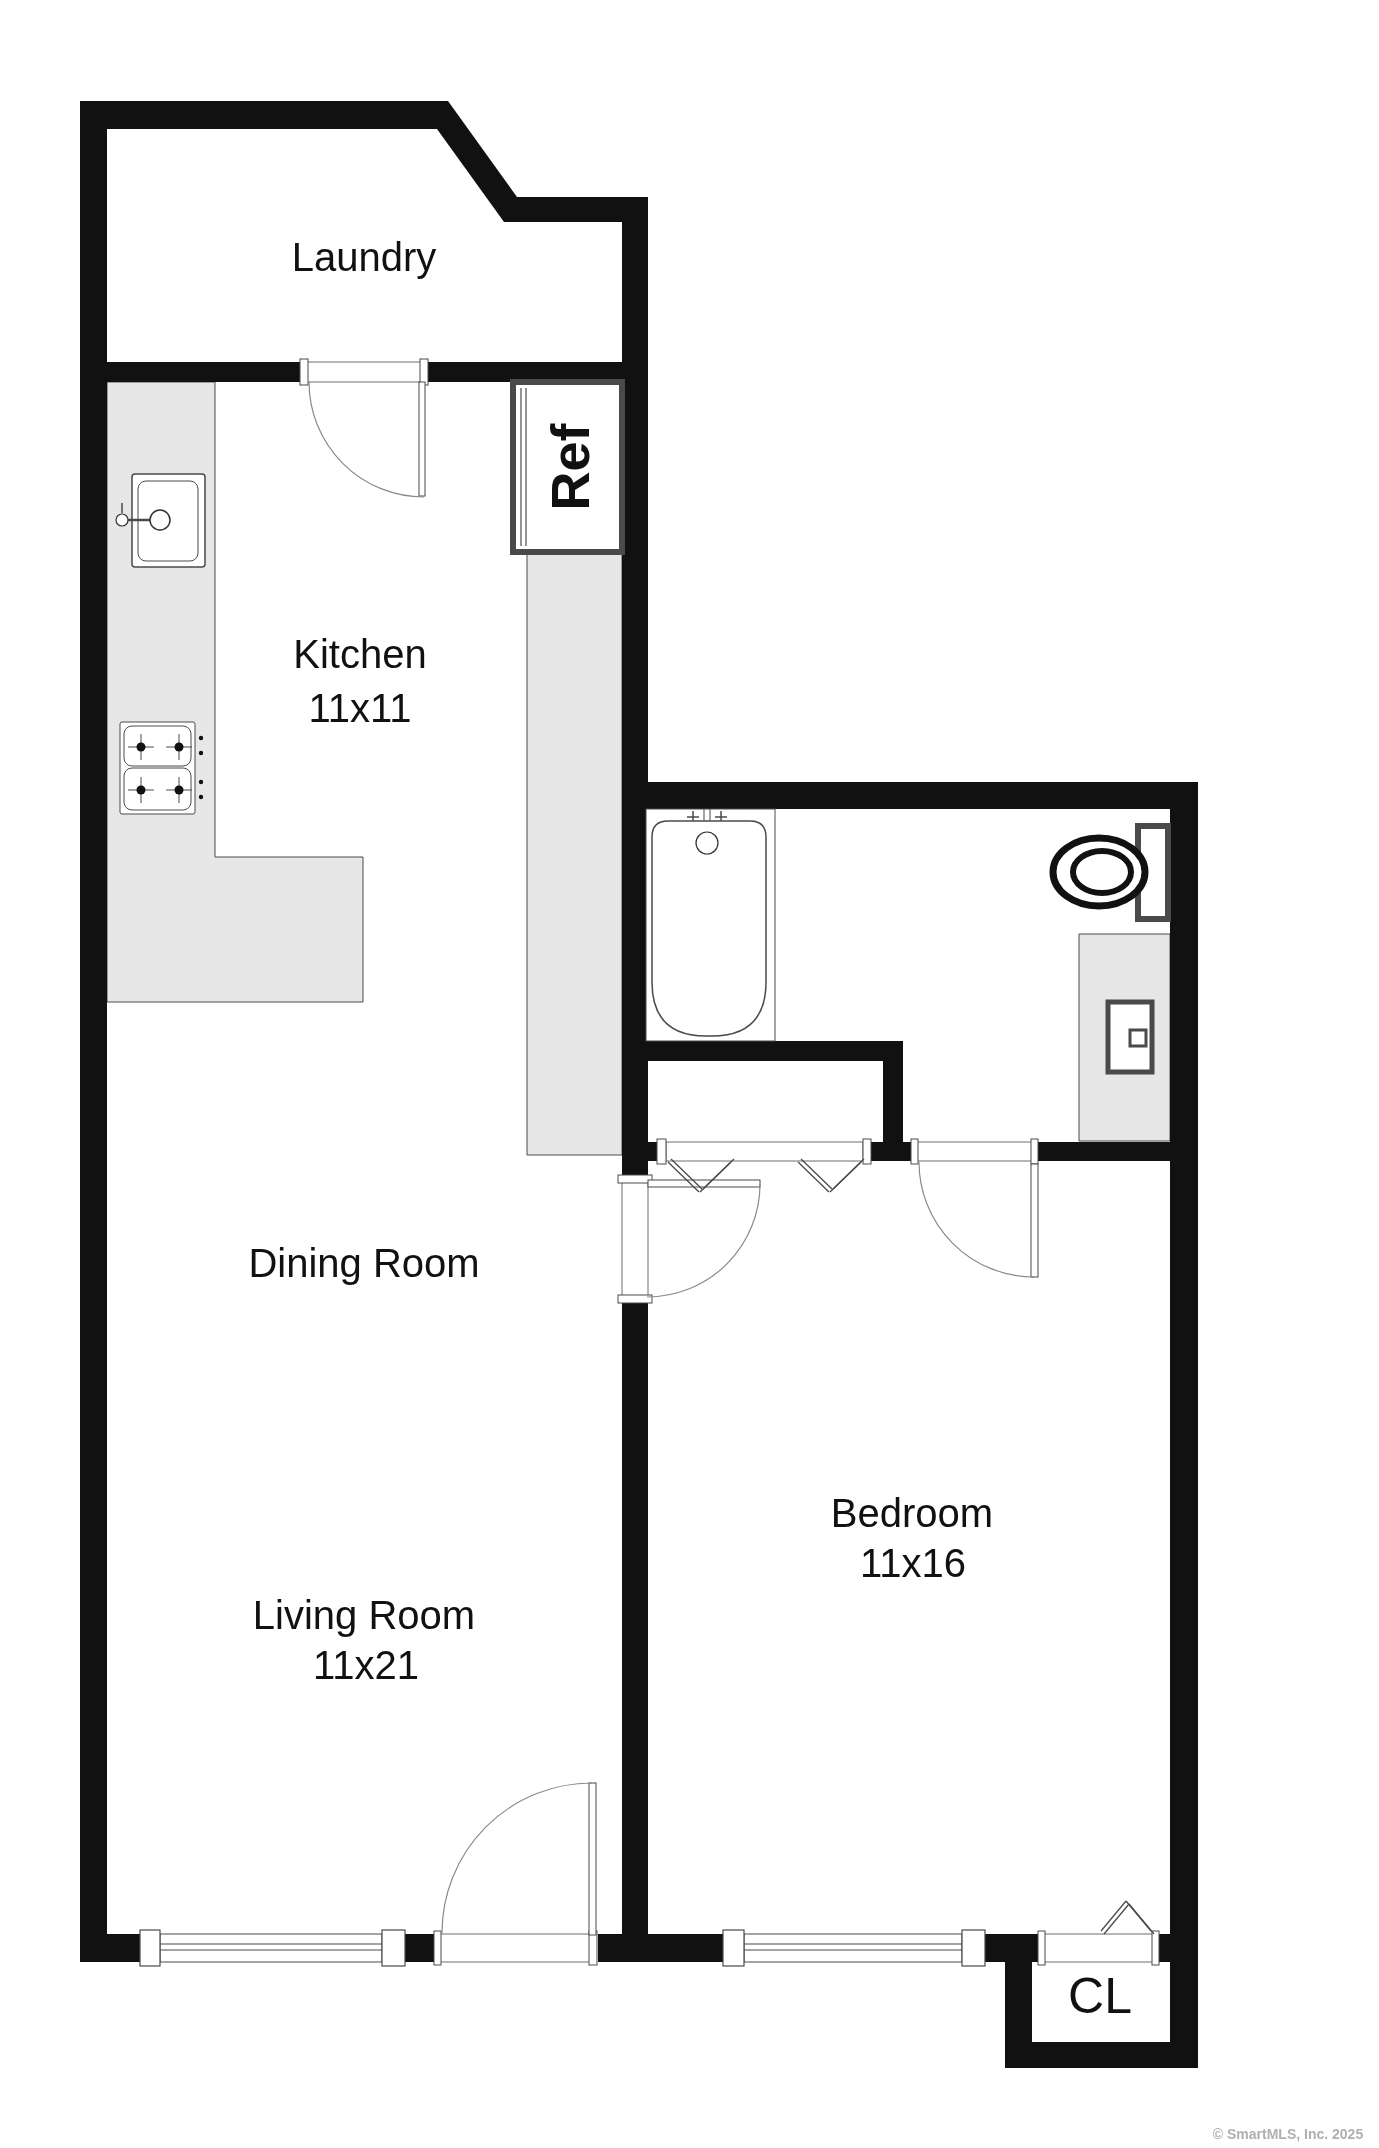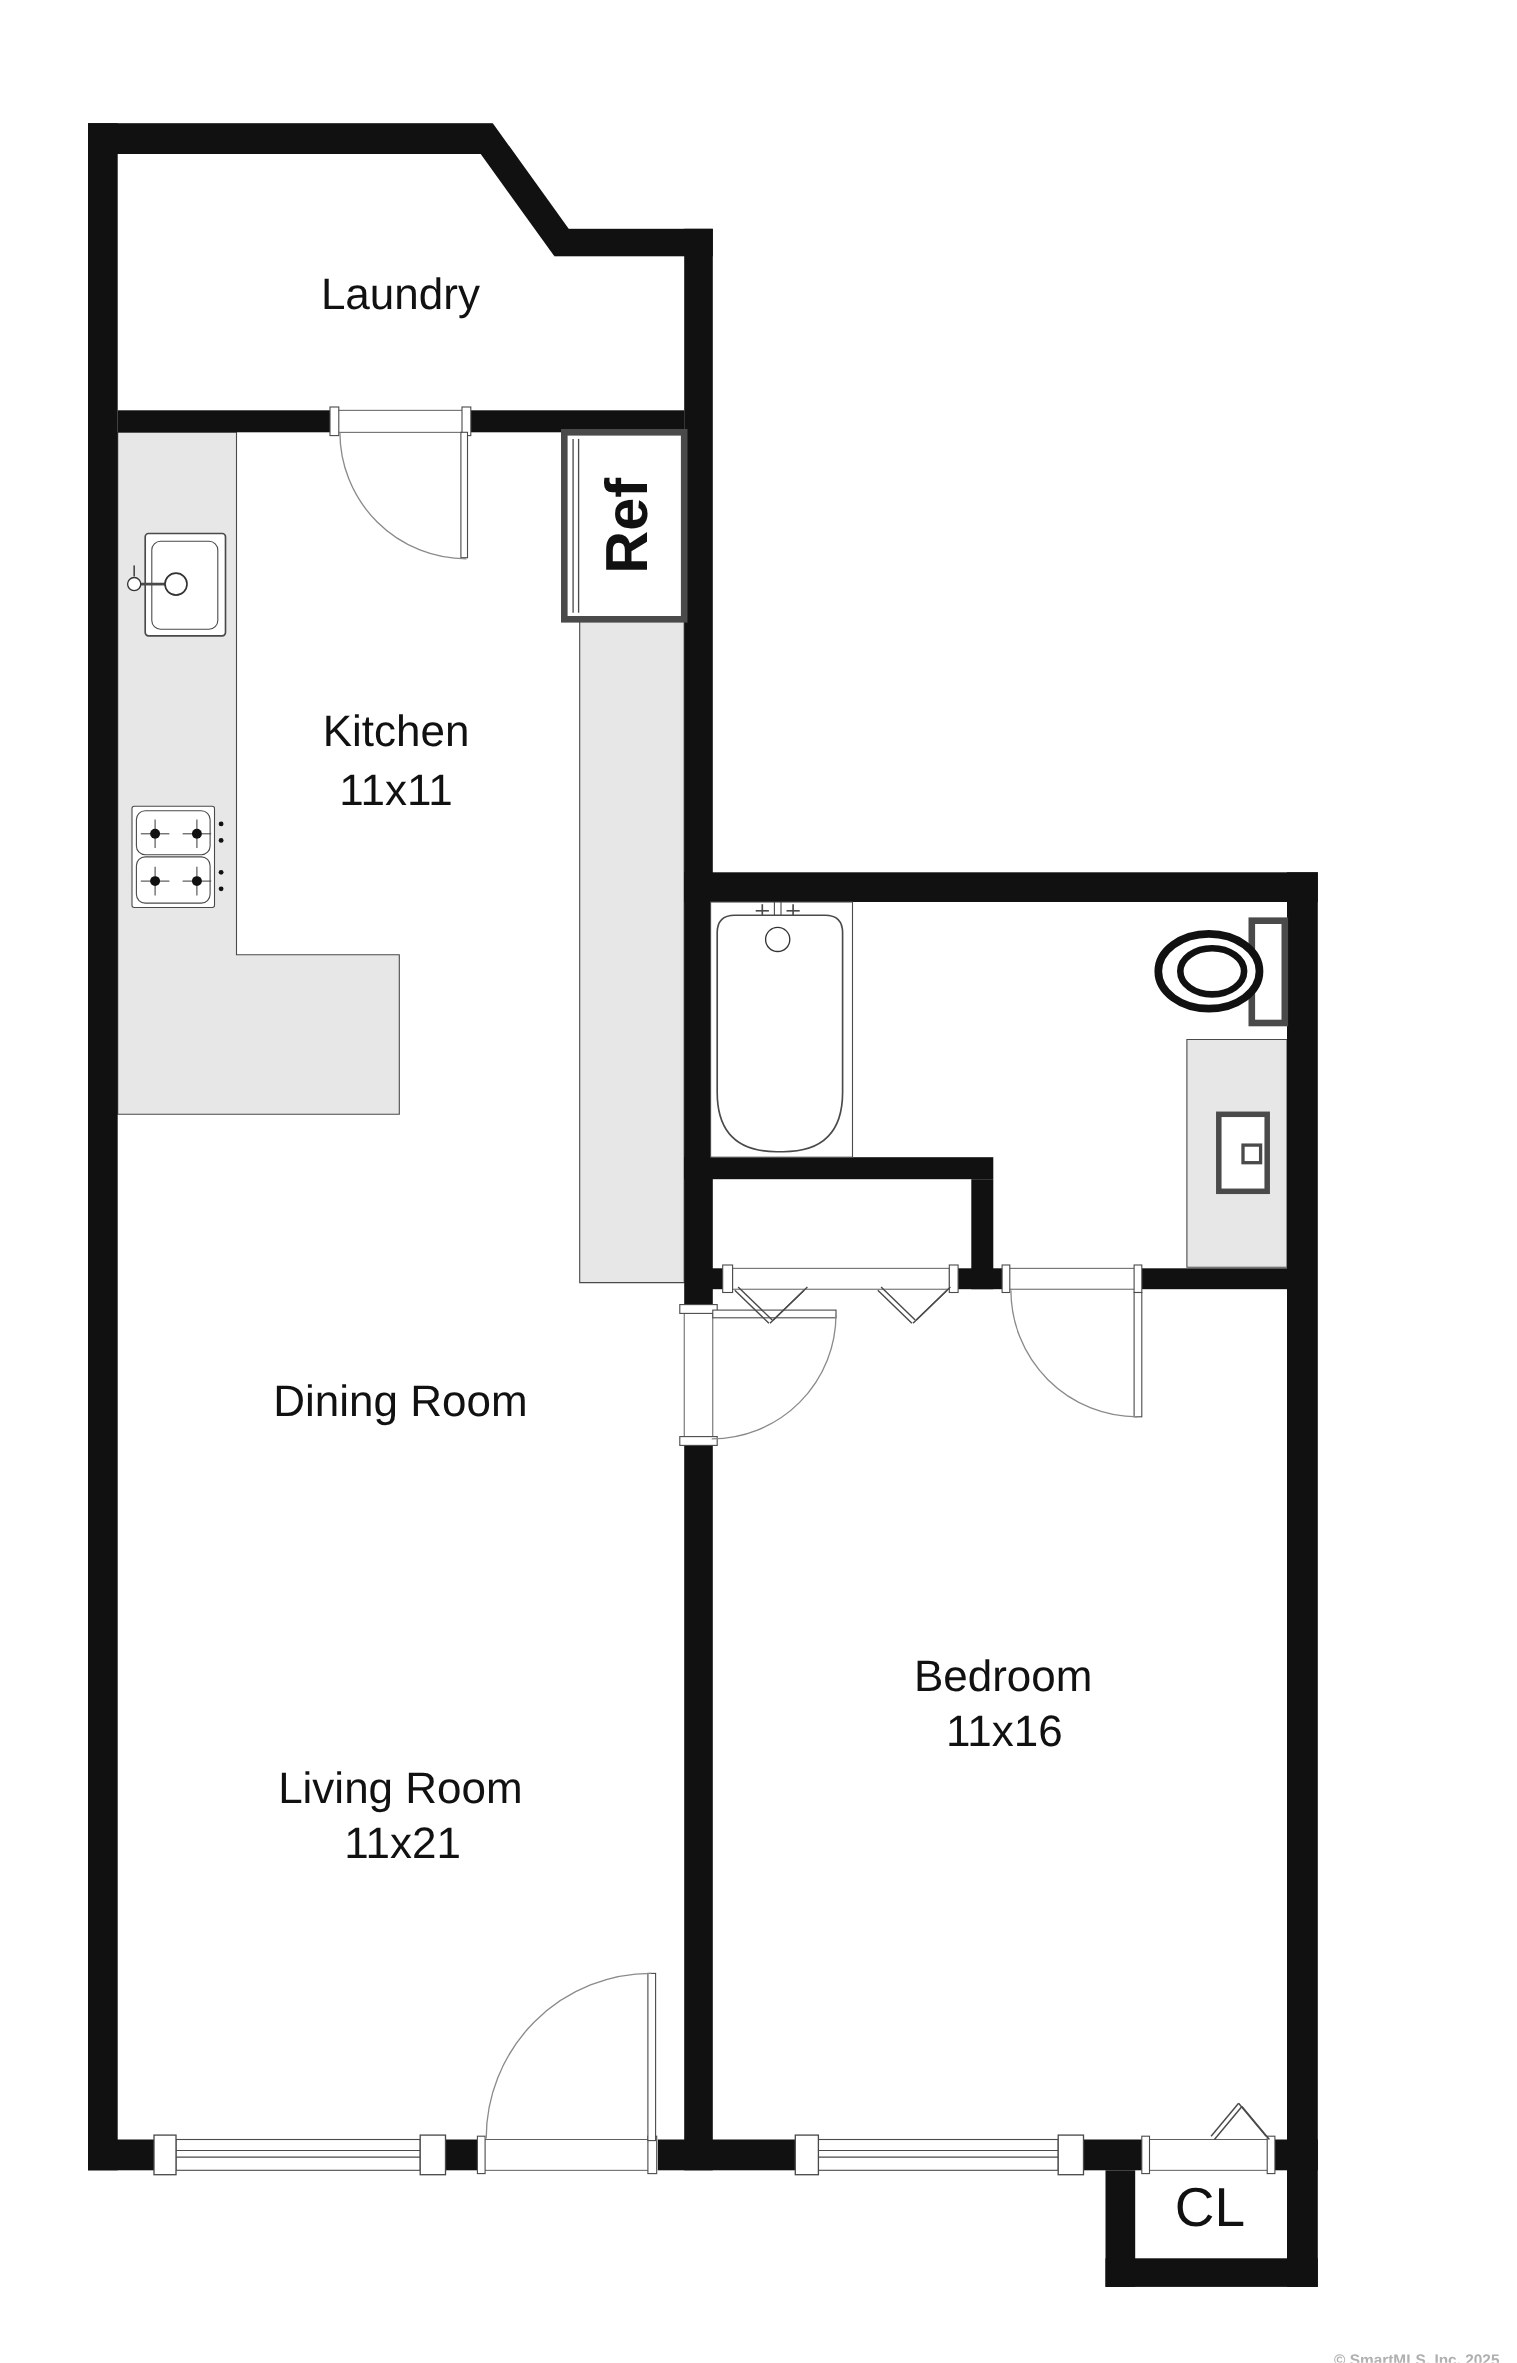"Laundry" #plan-wrap { top: 15px -> 4px }
